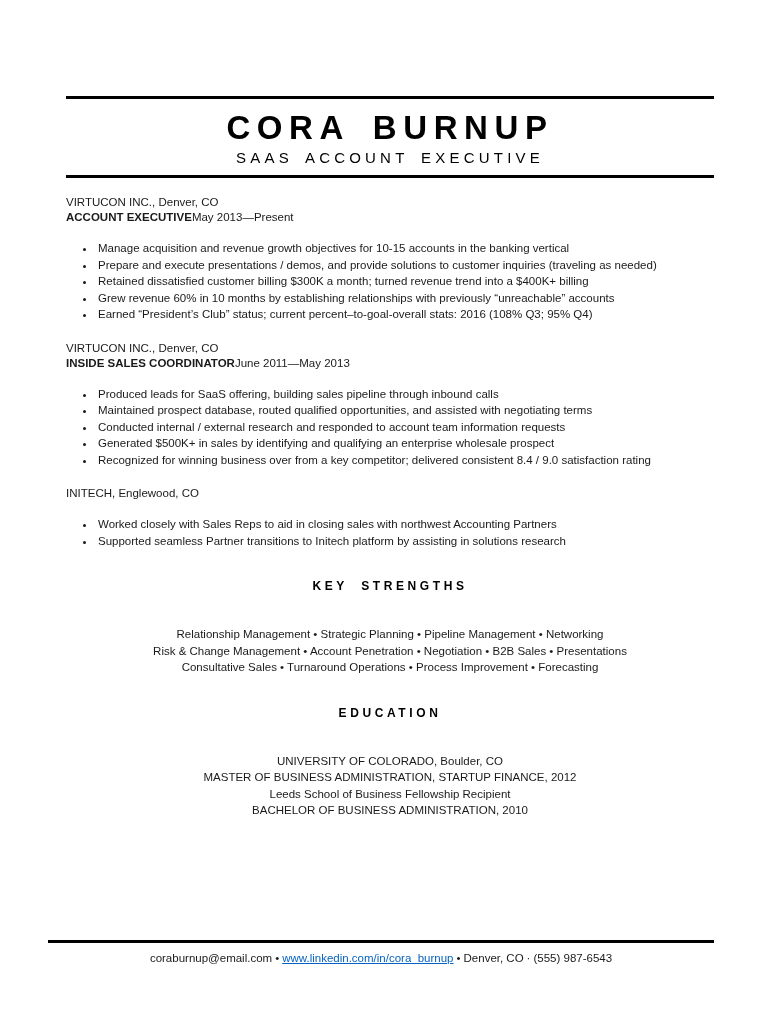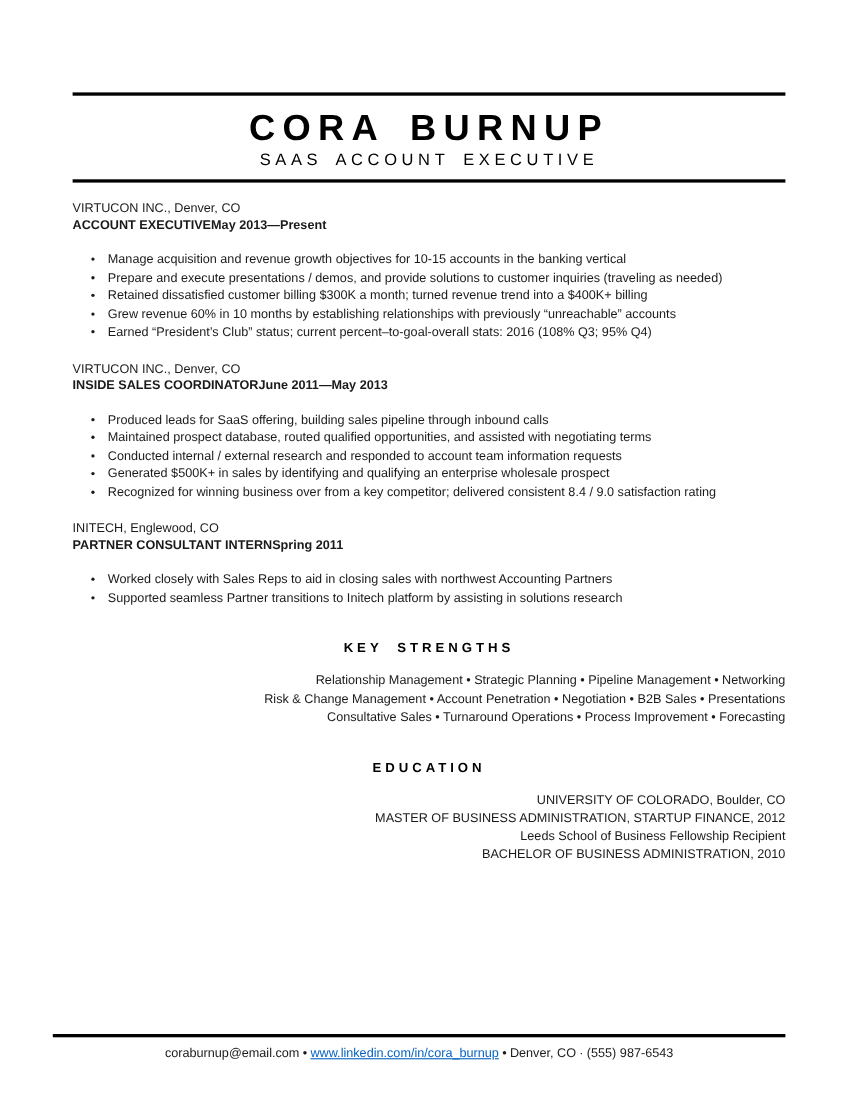"CORA BURNUP" .page { padding: 0 66px -> 12px 66px }
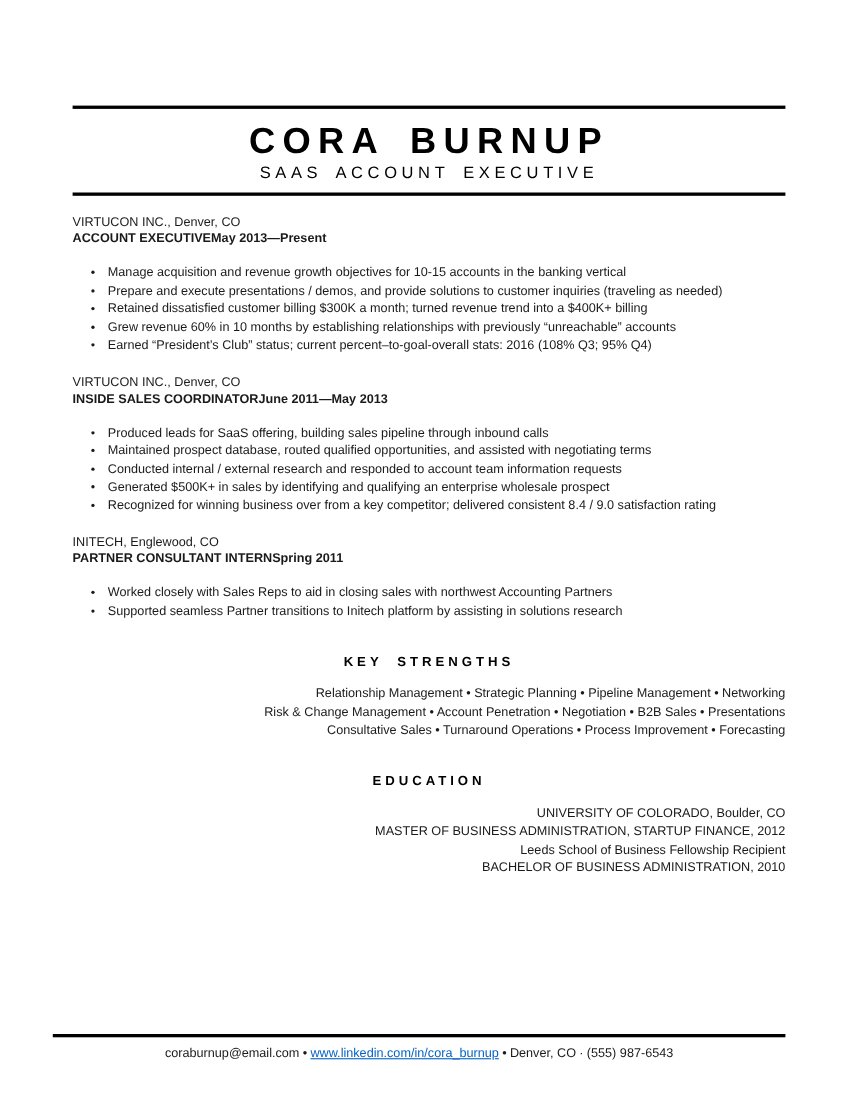"May 2013—Present" .dates { font-weight: bold -> normal }
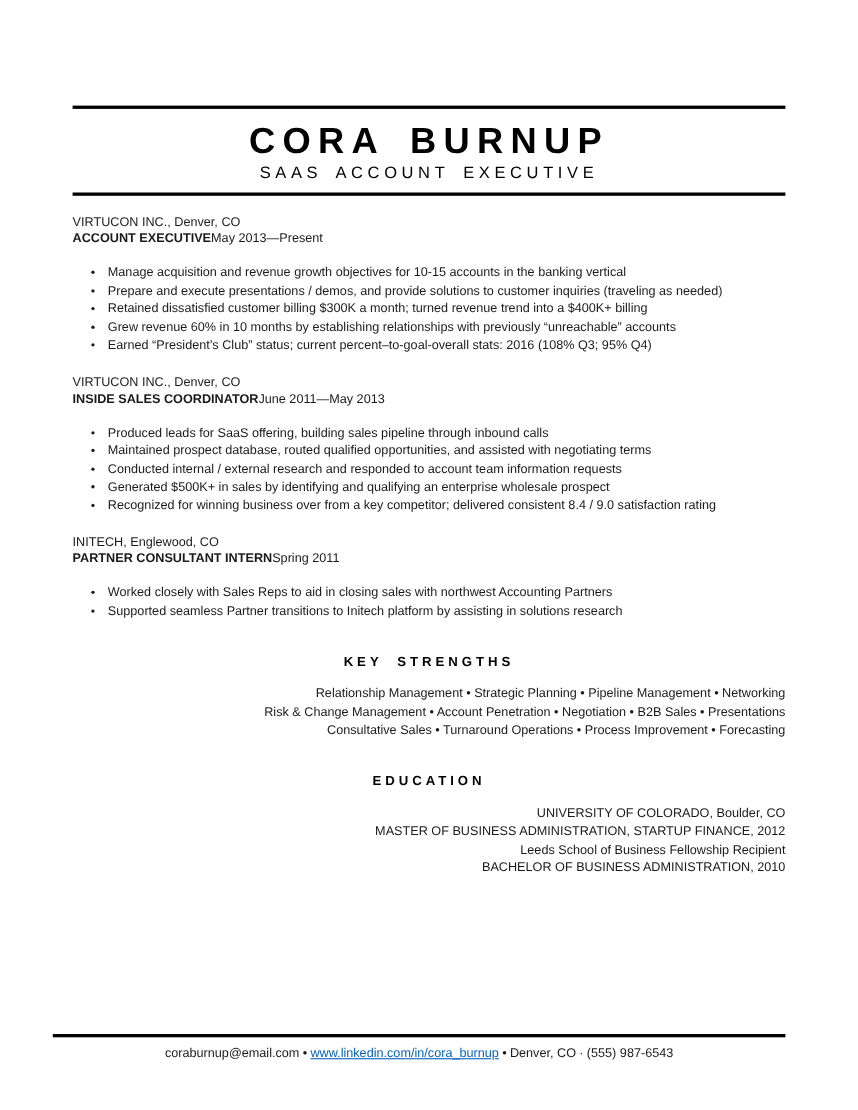"PARTNER CONSULTANT INTERN" div.role-line { html: <div> <span>PARTNER CONSULTANT INTERN</span> <span>Spring 2011</span> </div> -> none }
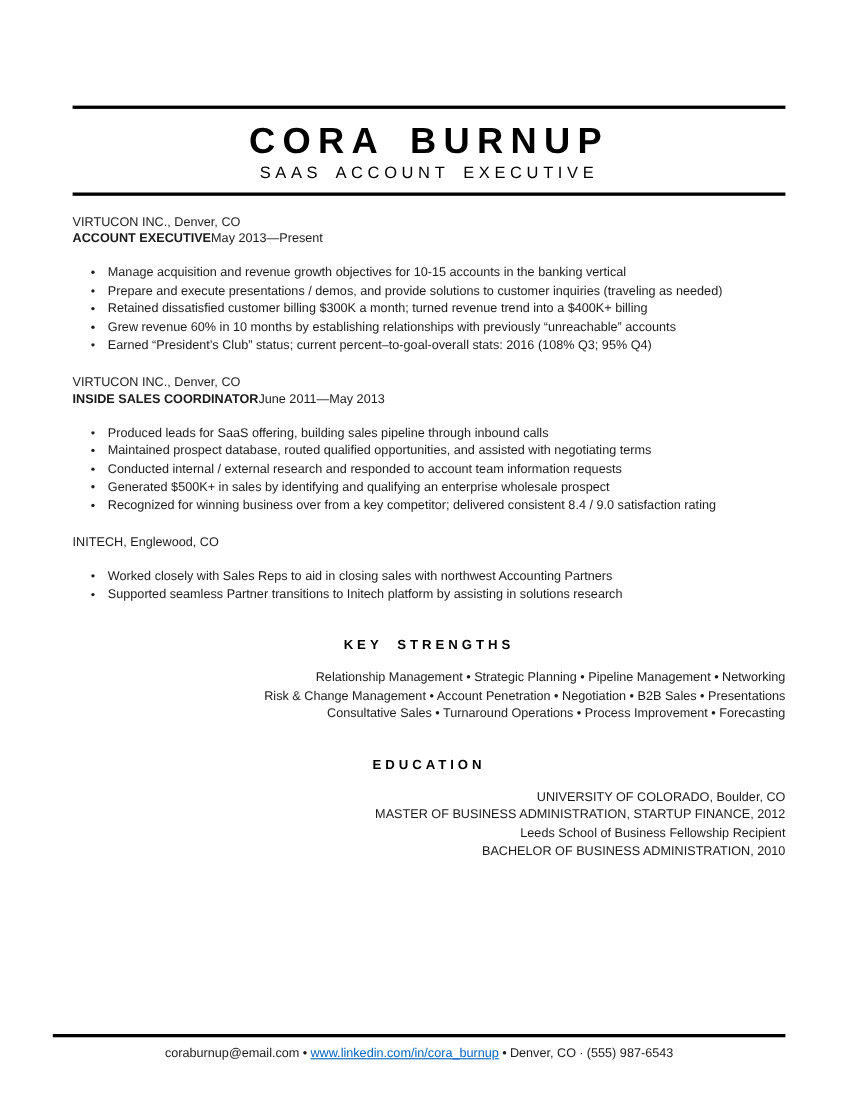"Relationship Management • Strategic" .centered-lines { margin-top: 15px -> 33px; text-align: right -> center }
